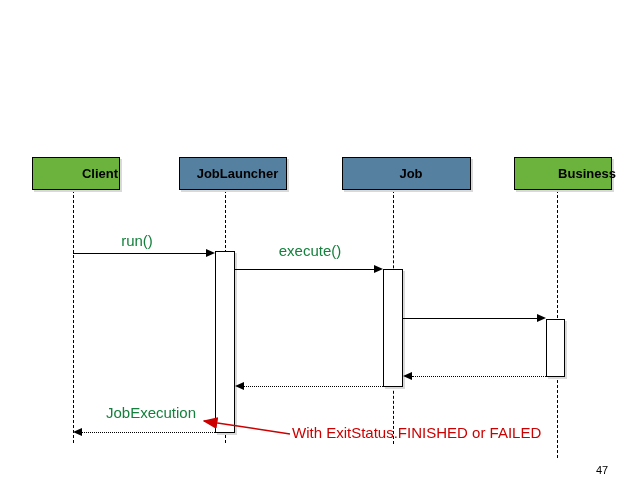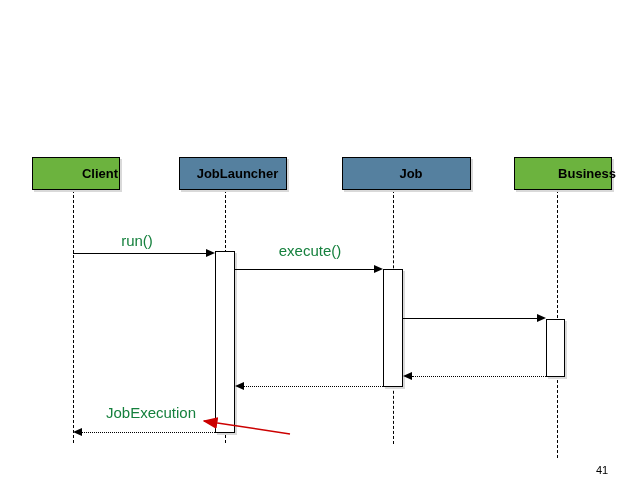"With ExitStatus.FINISHED or FAILED" div.annotation-text { html: none -> <div>With ExitStatus.FINISHED or FAILED</div> }
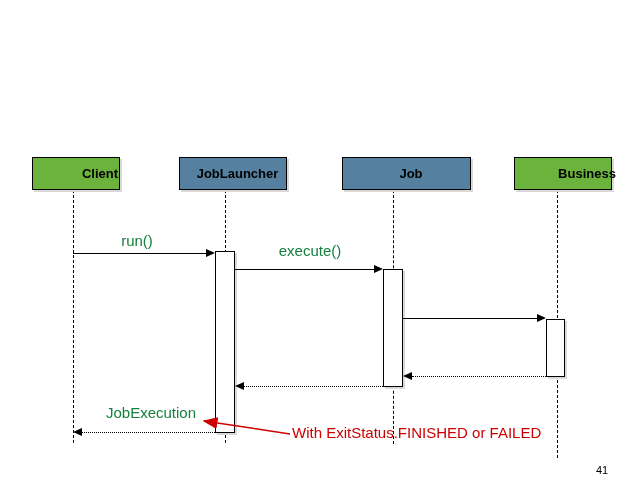"41" div.page-number { text: 41 -> 47 }
